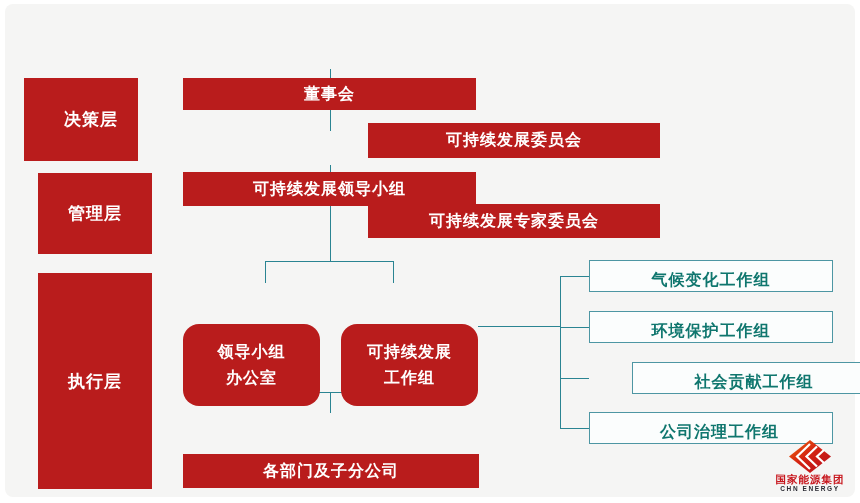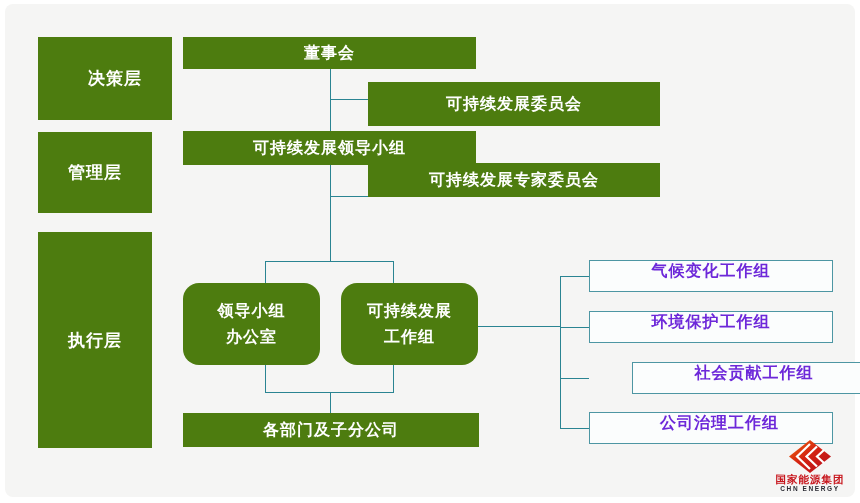"董事会" .teal-box { background: #4d7c0f -> #b91c1c; margin-top: none -> 41px }
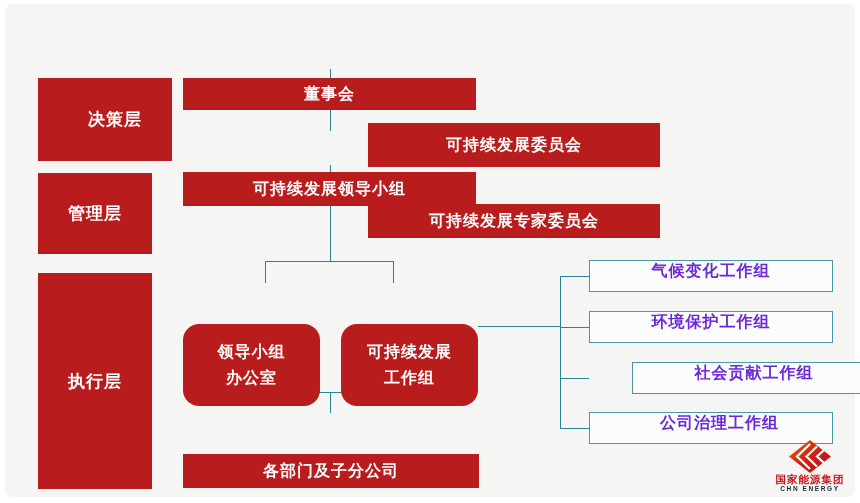"决策层" div.teal-box { left: 38px -> 24px; width: 134px -> 114px }
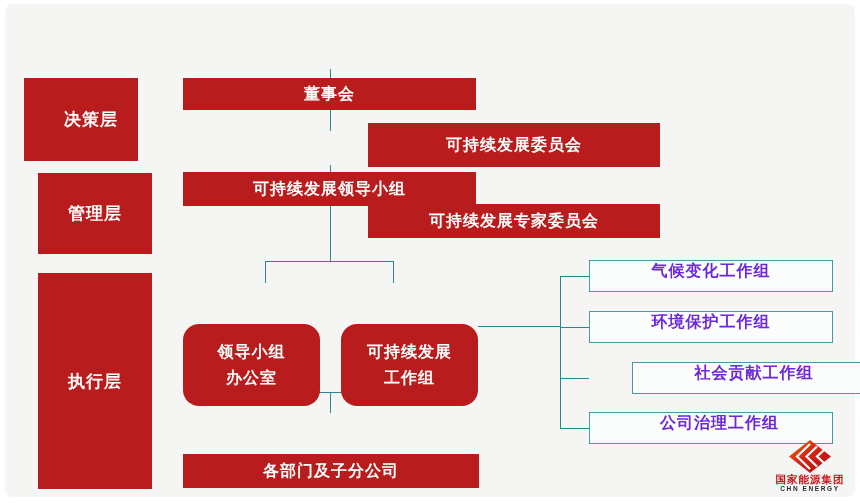"可持续发展委员会" div.teal-box { height: 44px -> 35px }
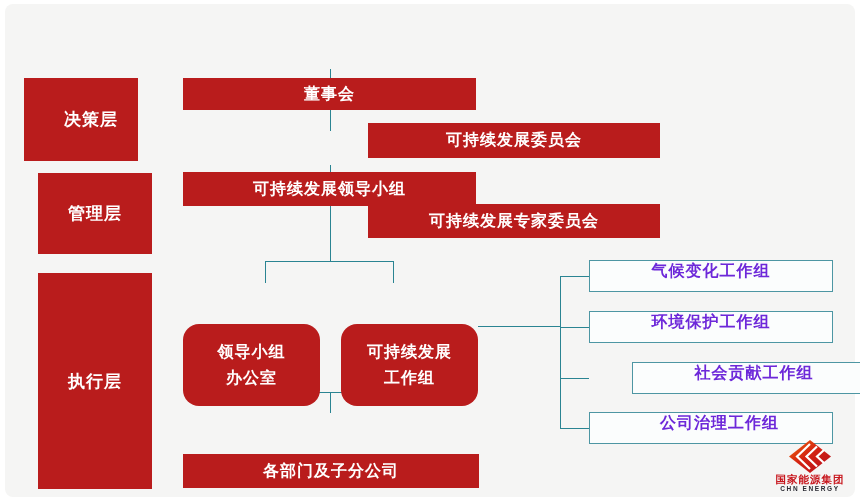"气候变化工作组" .outline-box { align-items: flex-start -> flex-end; color: #6d28d9 -> #0f766e }
